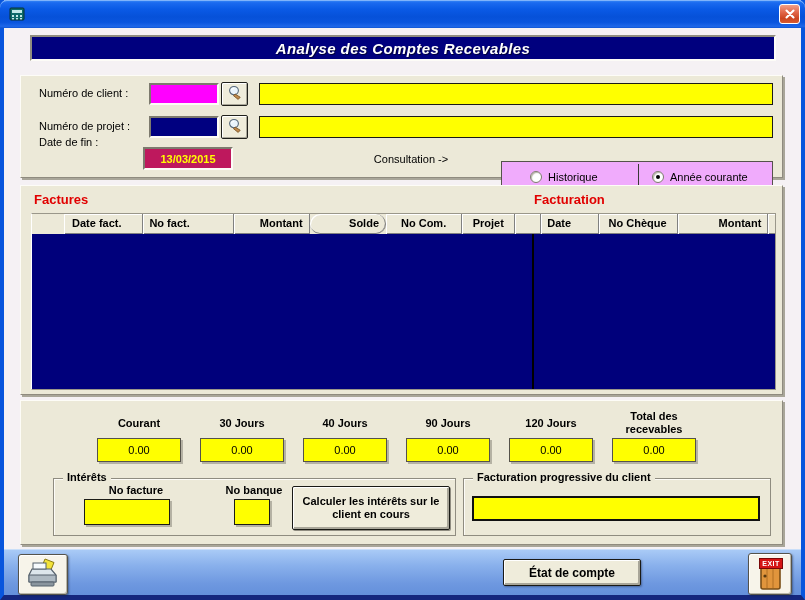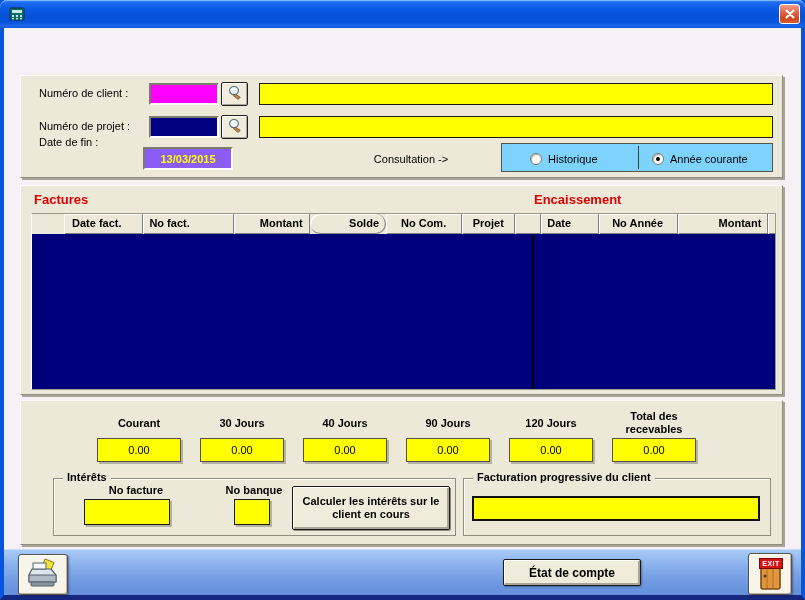"Analyse des Comptes Recevables" div.banner { html: none -> <div> <span>Analyse des Comptes Recevables</span> </div> }
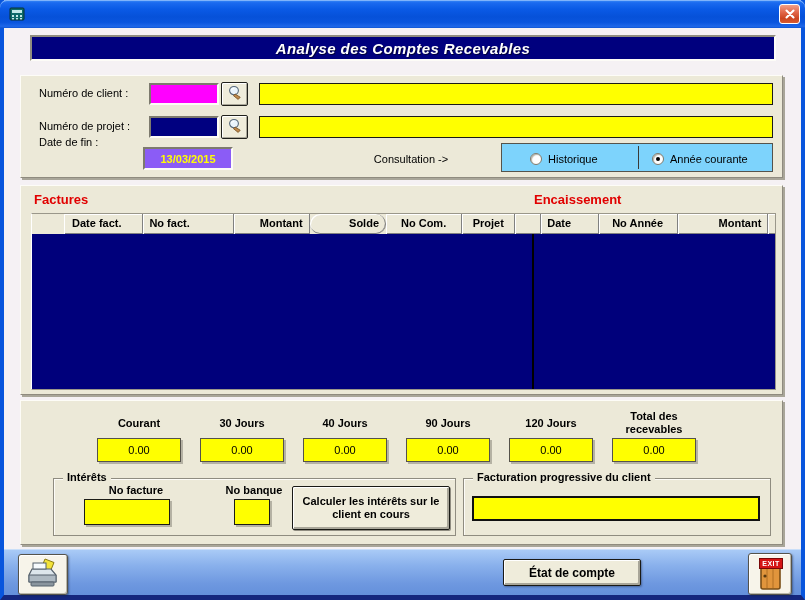"13/03/2015" .date-field { background: #8b5cf6 -> #be185d }
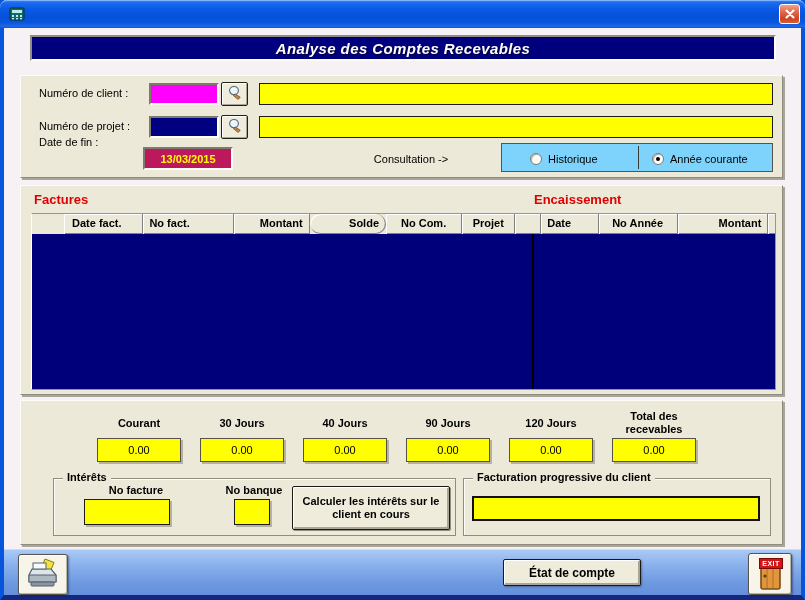"Historique" .radio-group { background: #7dd3fc -> #f0abfc; top: 67px -> 85px }
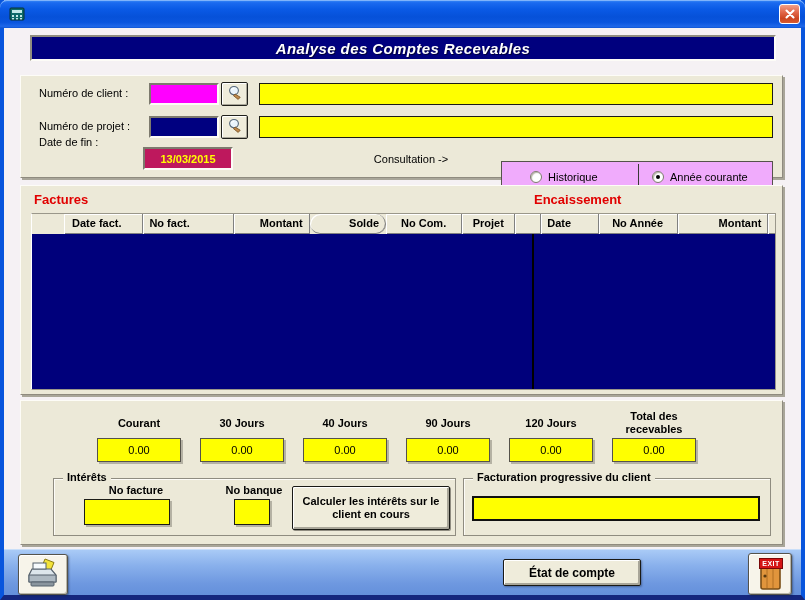"Encaissement" span.red-lbl { text: Encaissement -> Facturation }
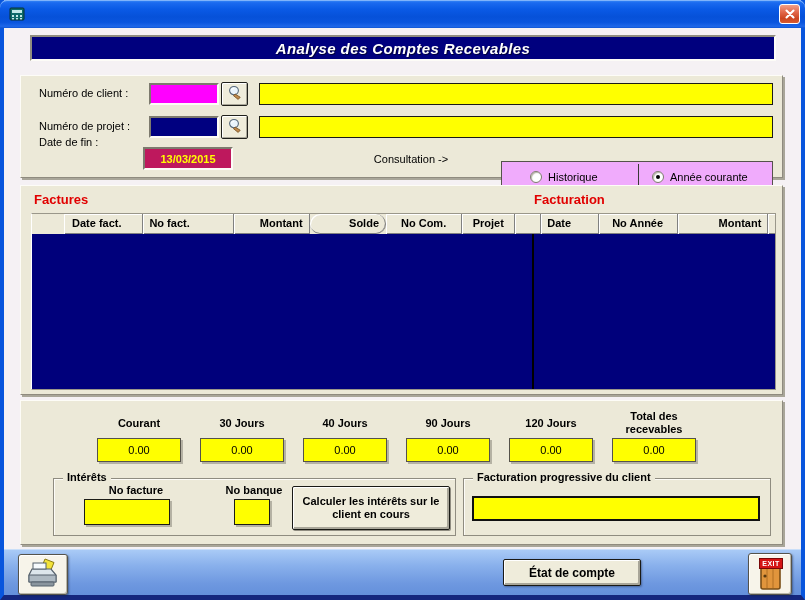"No Année" div.hc { text: Année -> Chèque }
